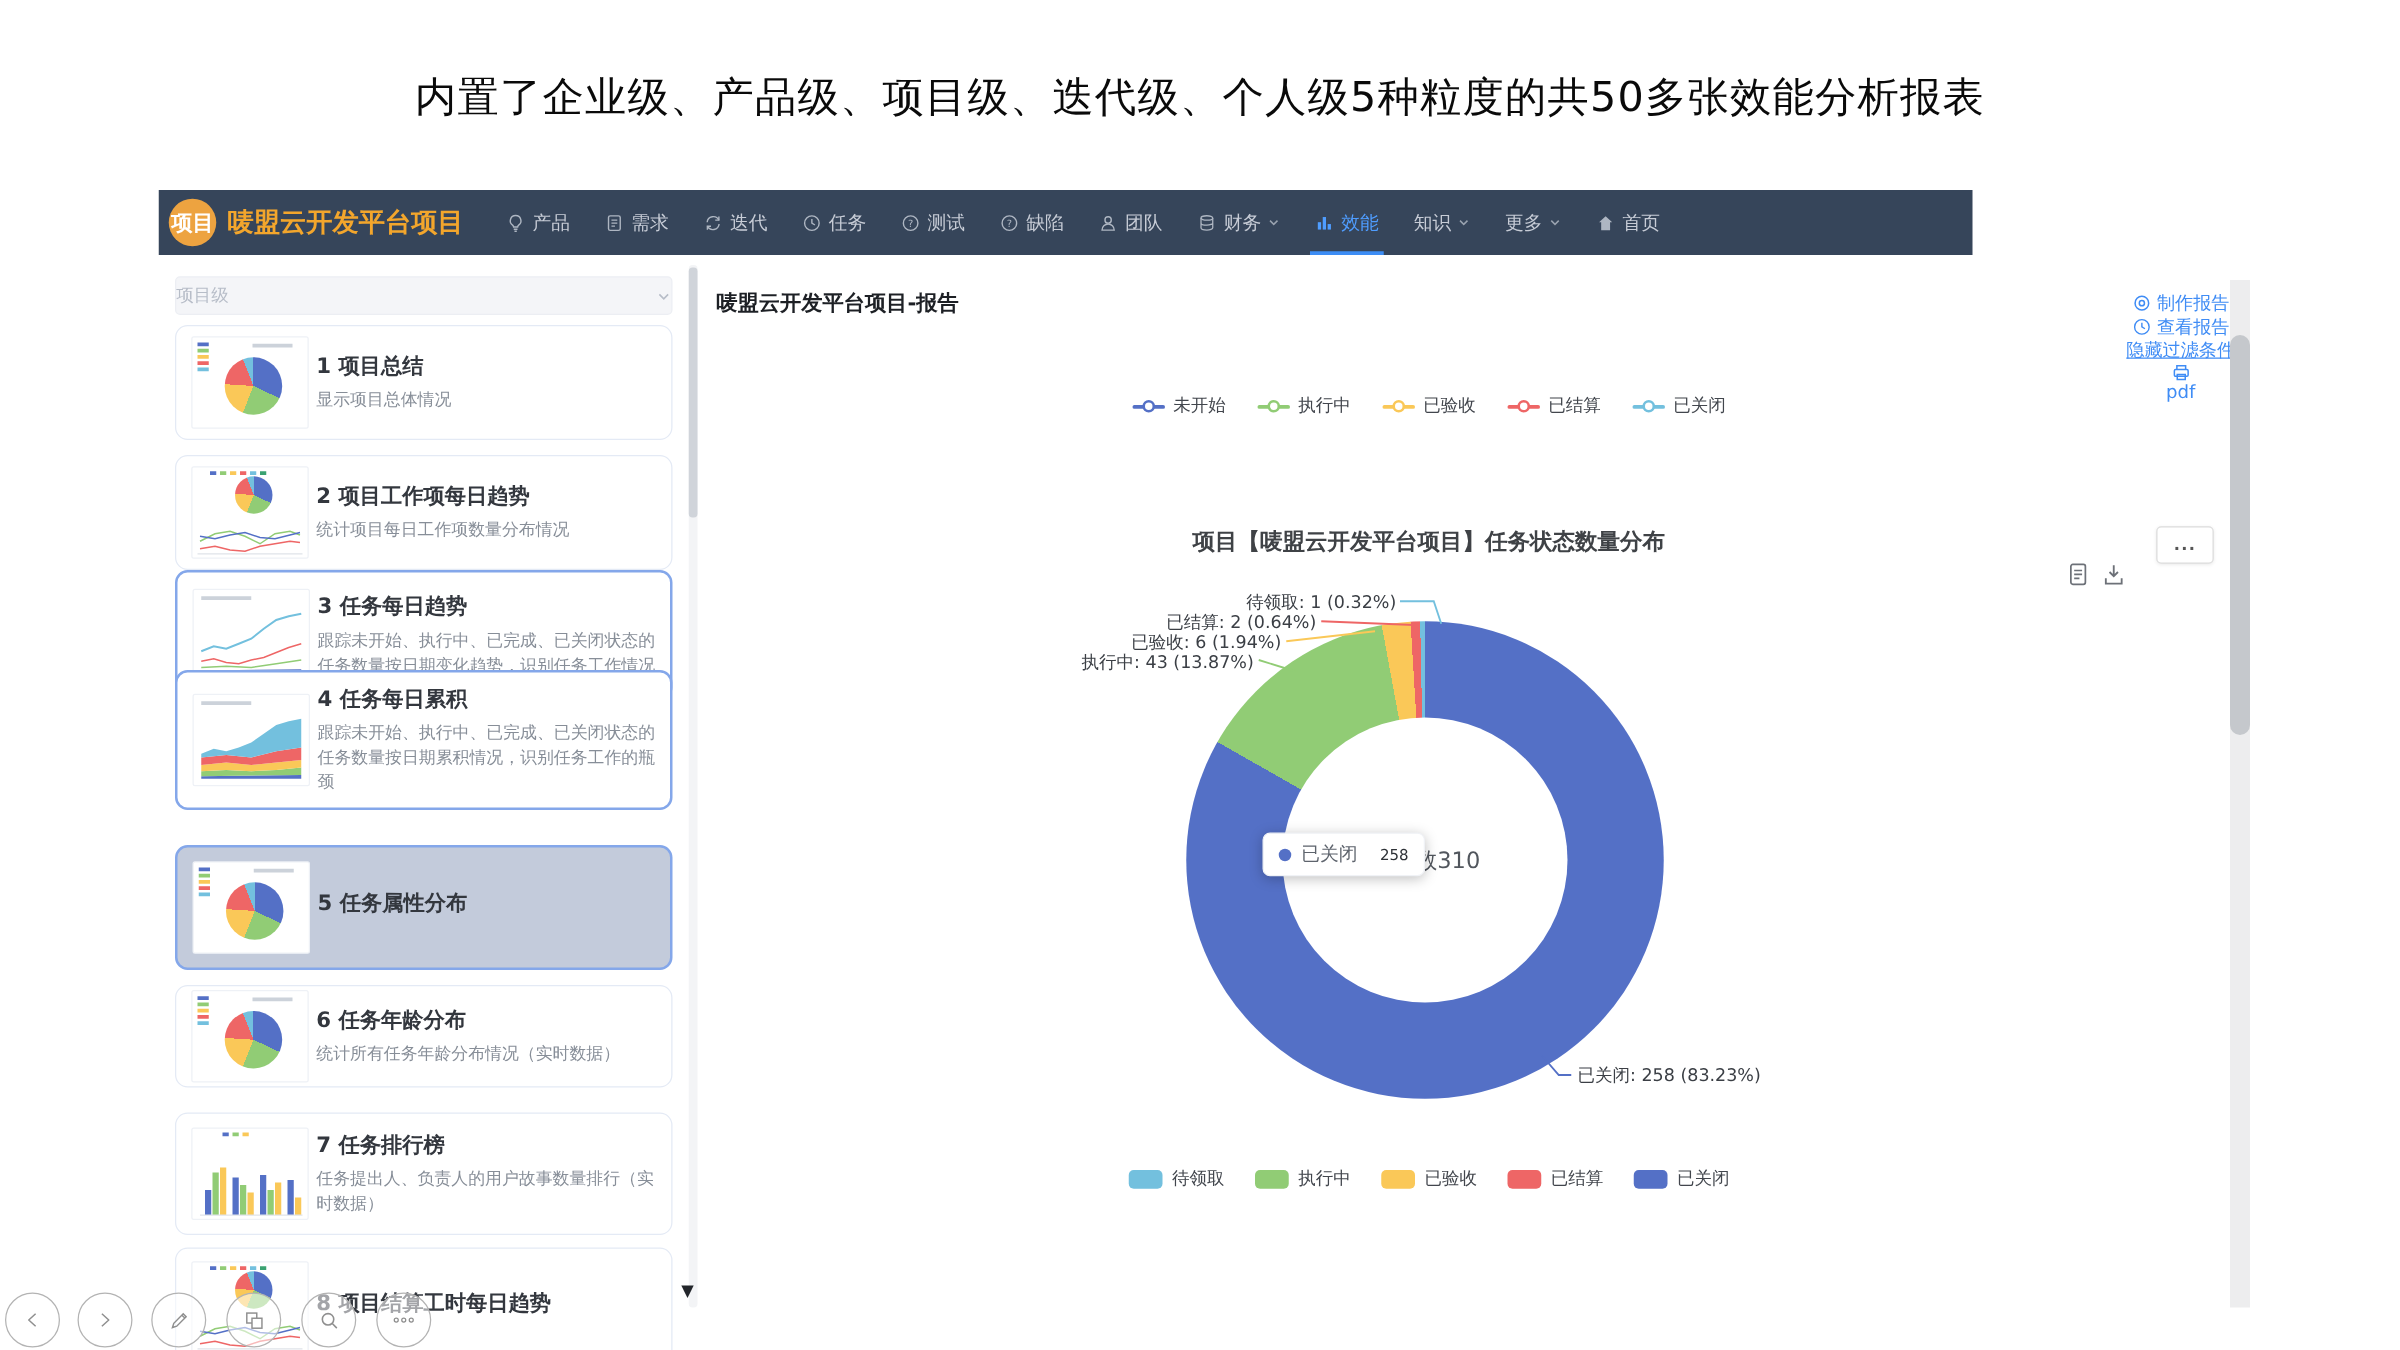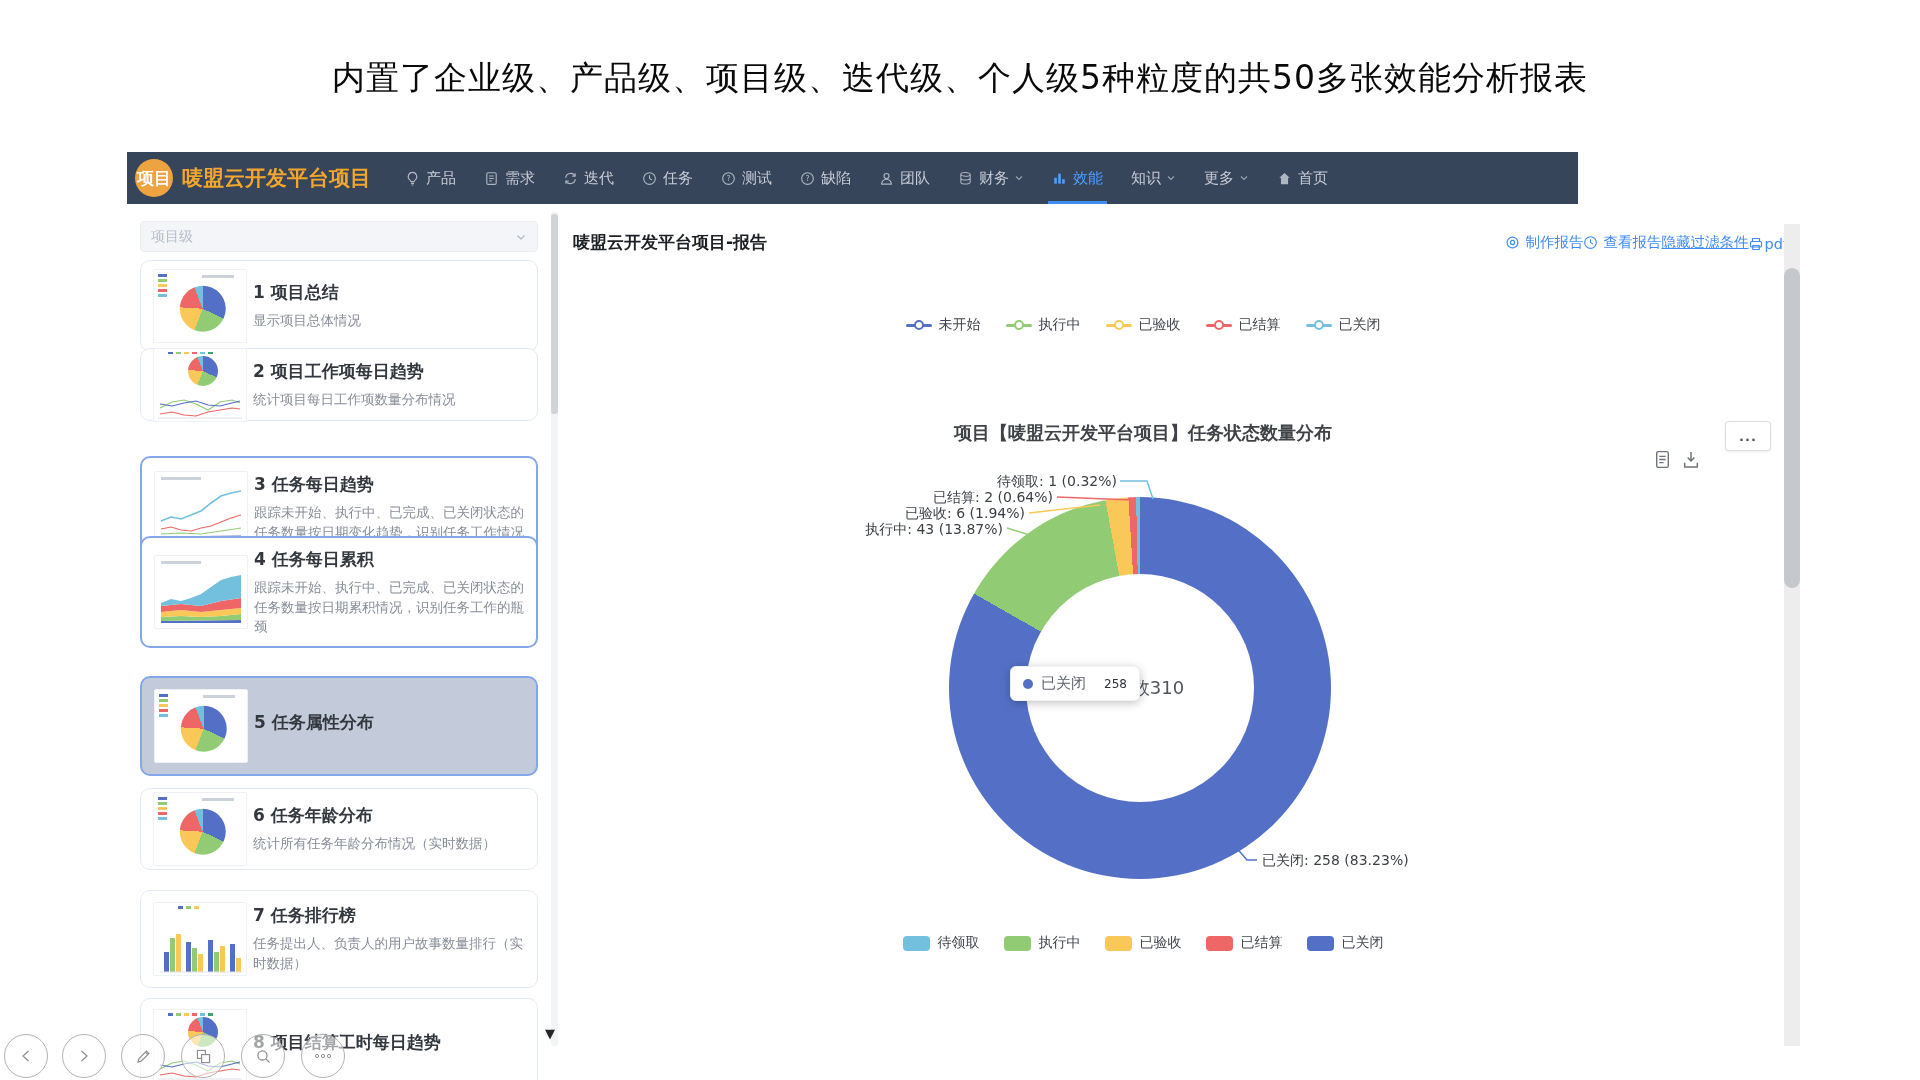"项目级" .select { padding: 0 10px -> 0 0 }
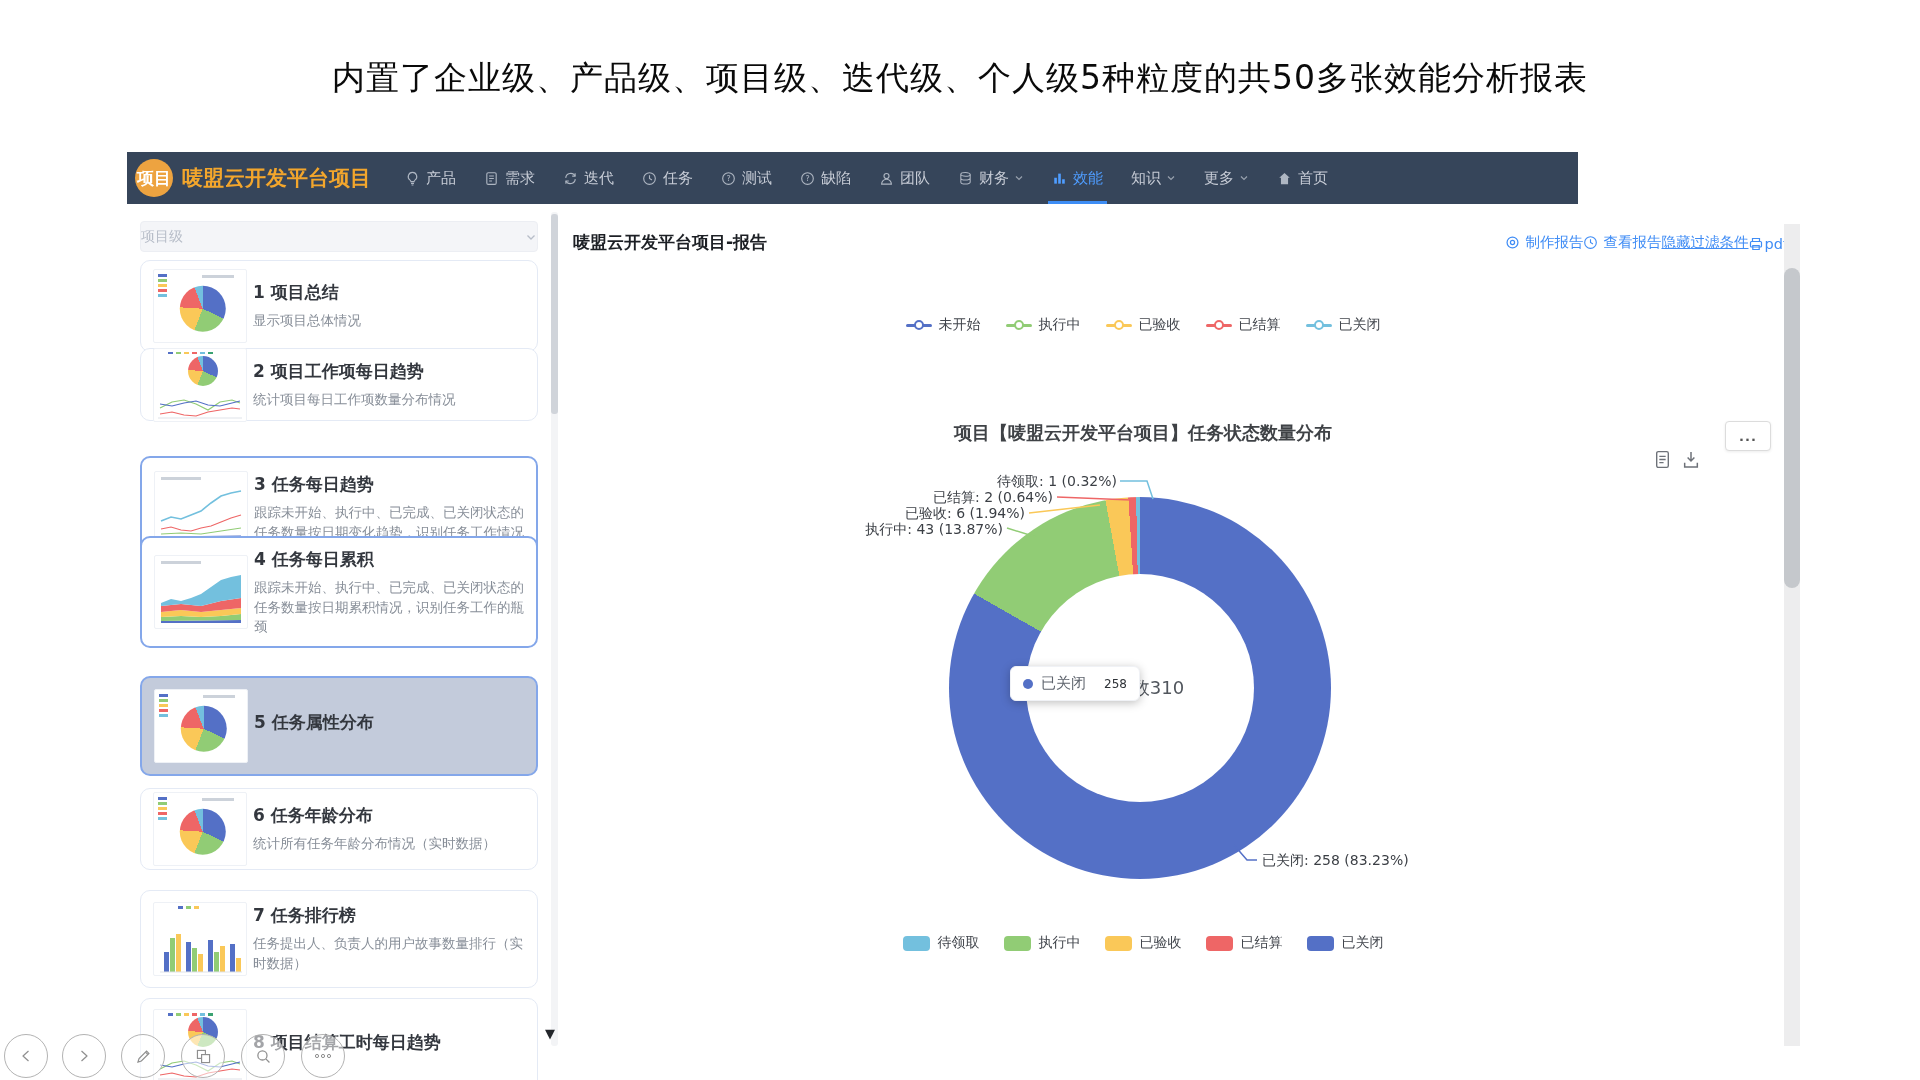"制作报告" .actions { align-items: flex-end -> center; flex-direction: none -> column }
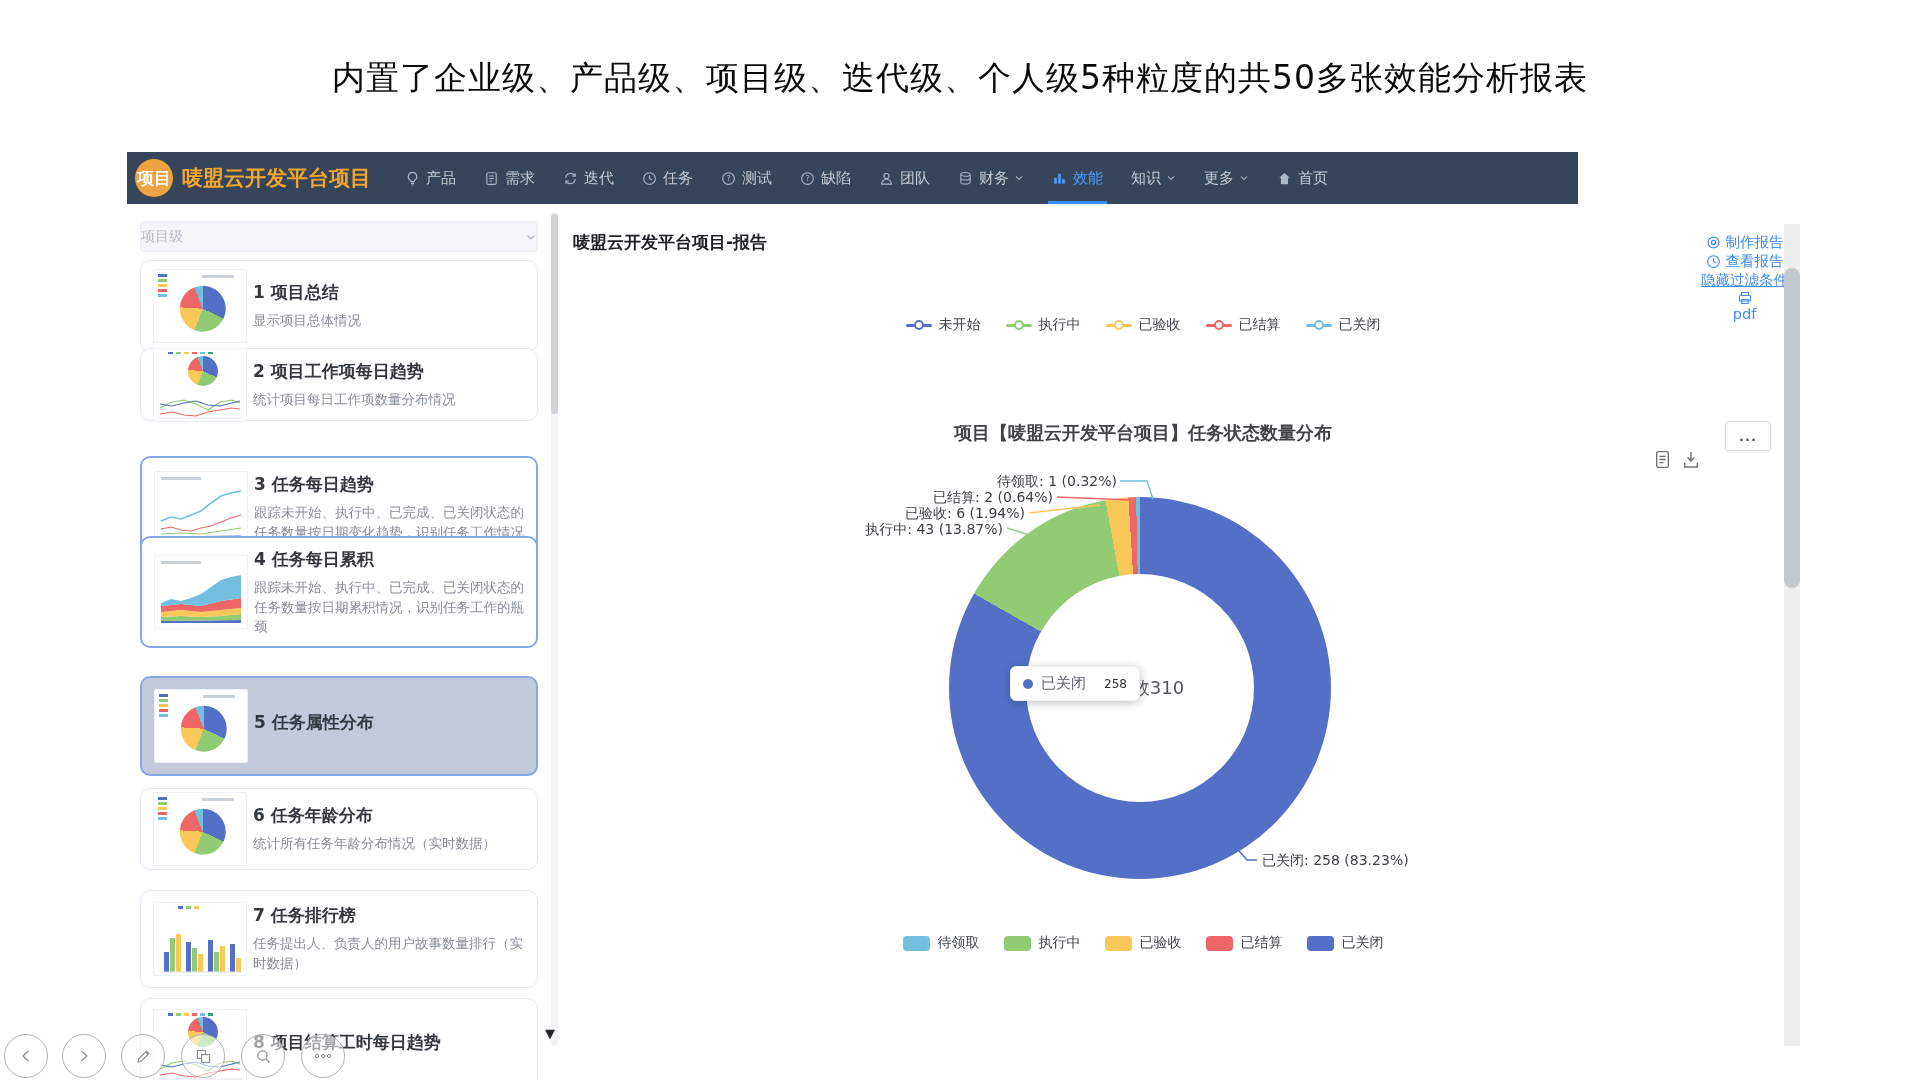"2 项目工作项每日趋势" div.abs { height: 73px -> 92px; top: 348px -> 364px }
